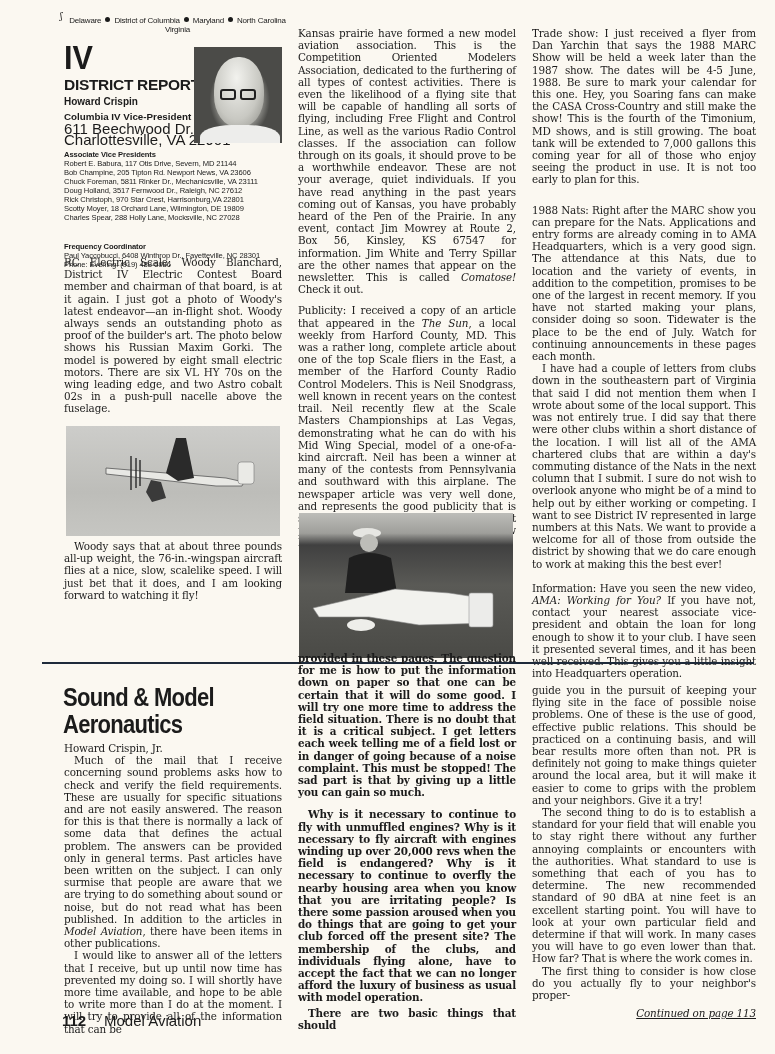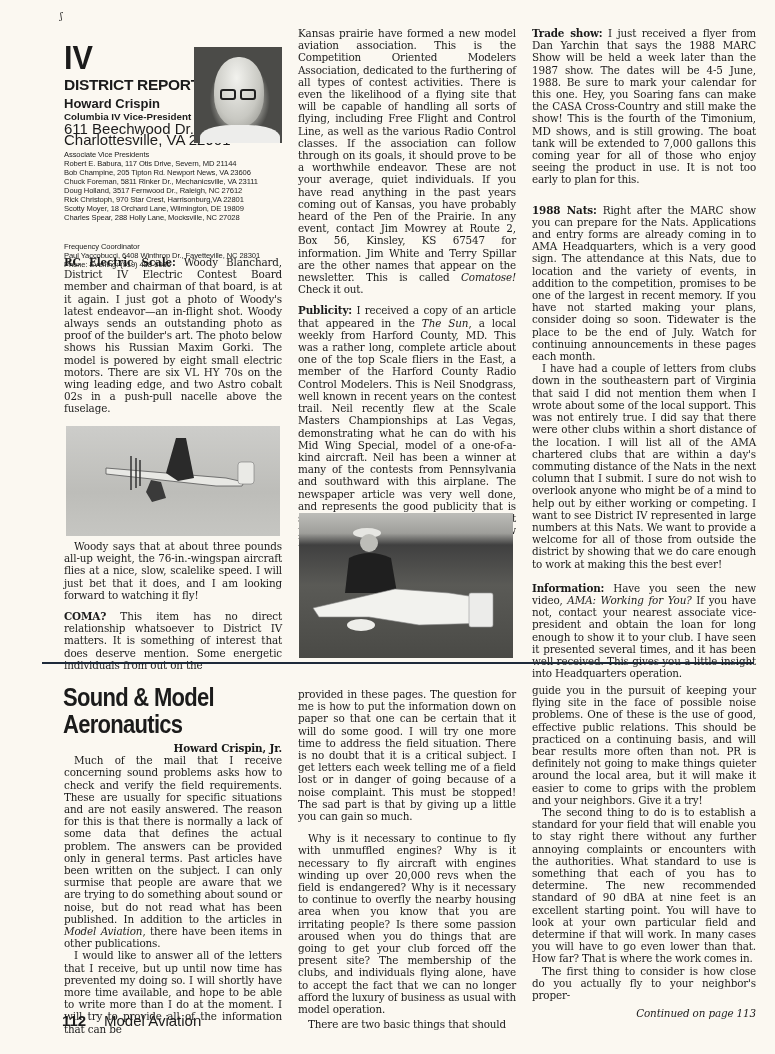"Delaware District of Columbia Maryland" div.states { html: none -> <div> <span>Delaware</span><span></span><span>District of Columbia</span><span></span><span>Maryland</span><span></span><span>North Carolina</span><br> <span>Virginia</span> </div> }
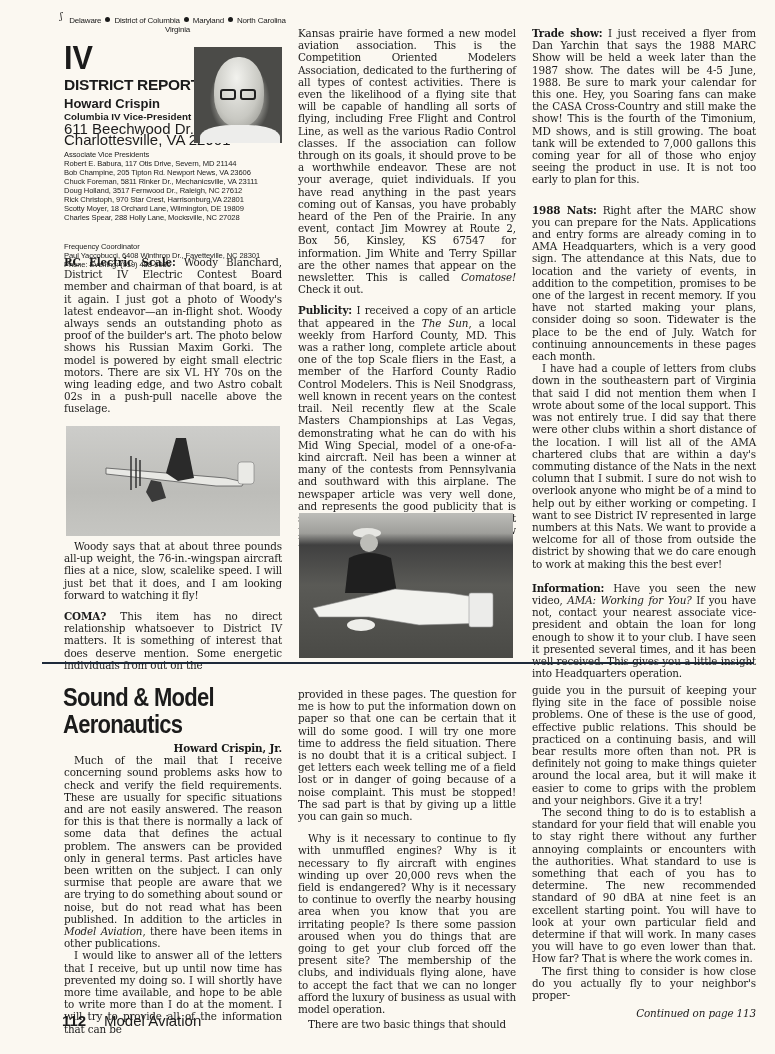"Trade show:" .lead { font-weight: bold -> normal }
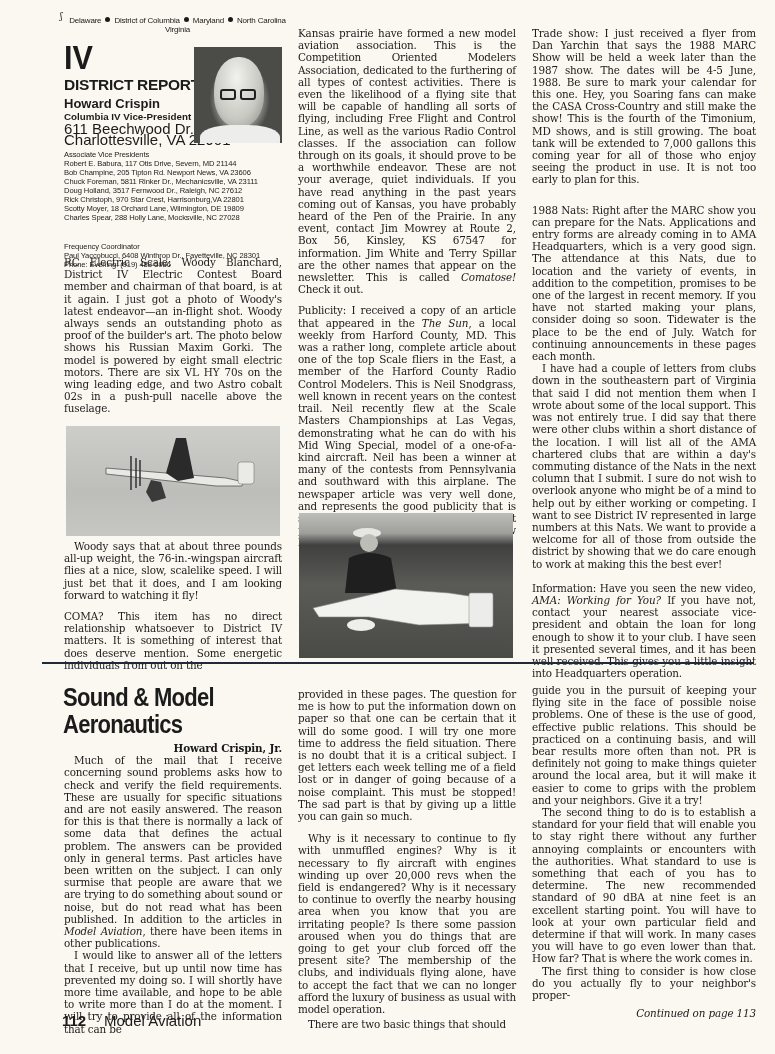"Howard Crispin" .author-name { font-size: 13px -> 10px }
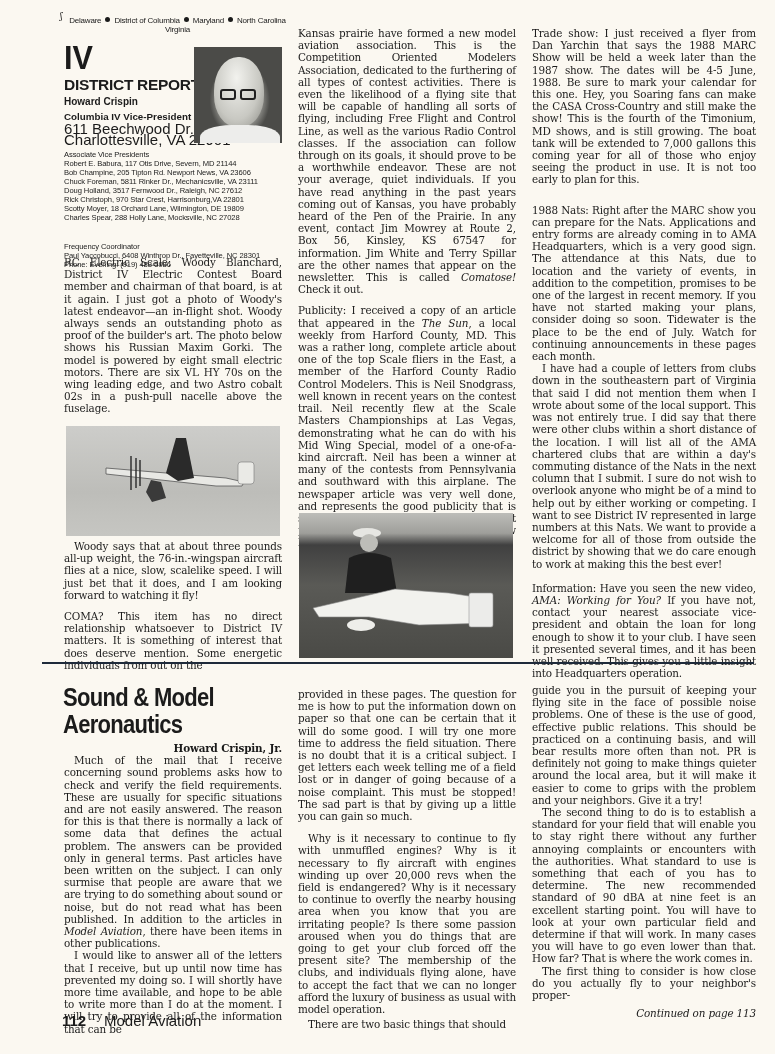"Associate Vice Presidents" .assoc .h { font-weight: normal -> bold }
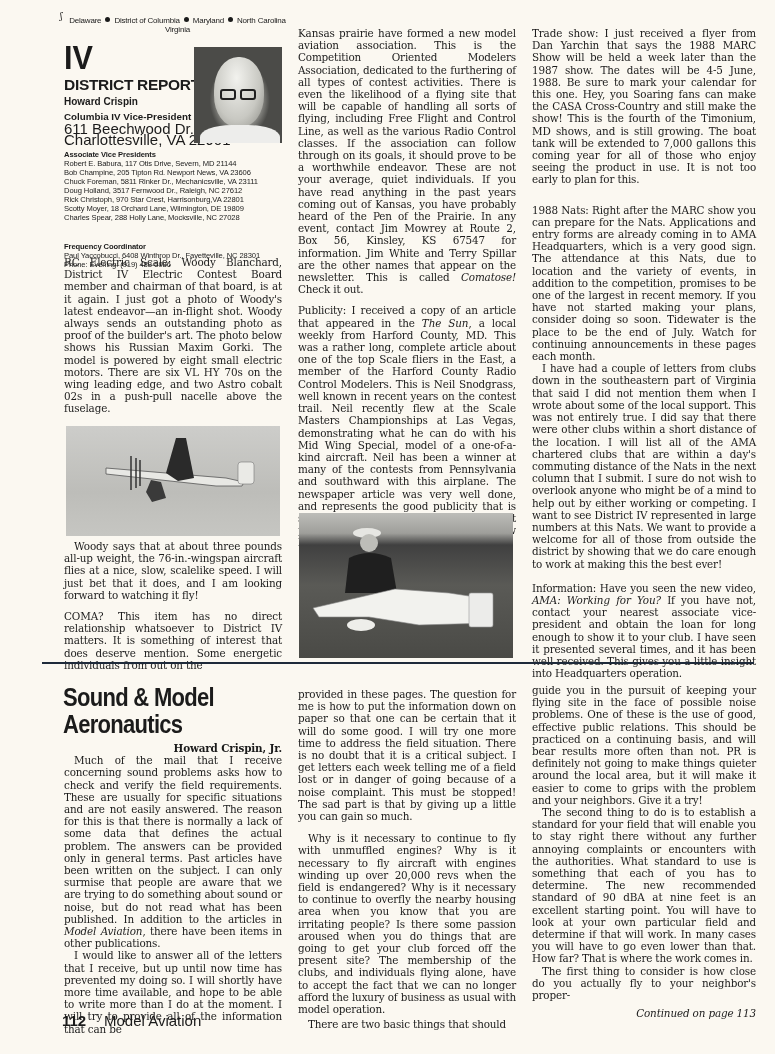"COMA? This item has no" p.gap { html: <p><span>COMA?</span><span> This item has no direct relationship whatsoever to District IV matters. It is something of interest that does deserve mention. Some energetic individuals from out on the</span></p> -> none }
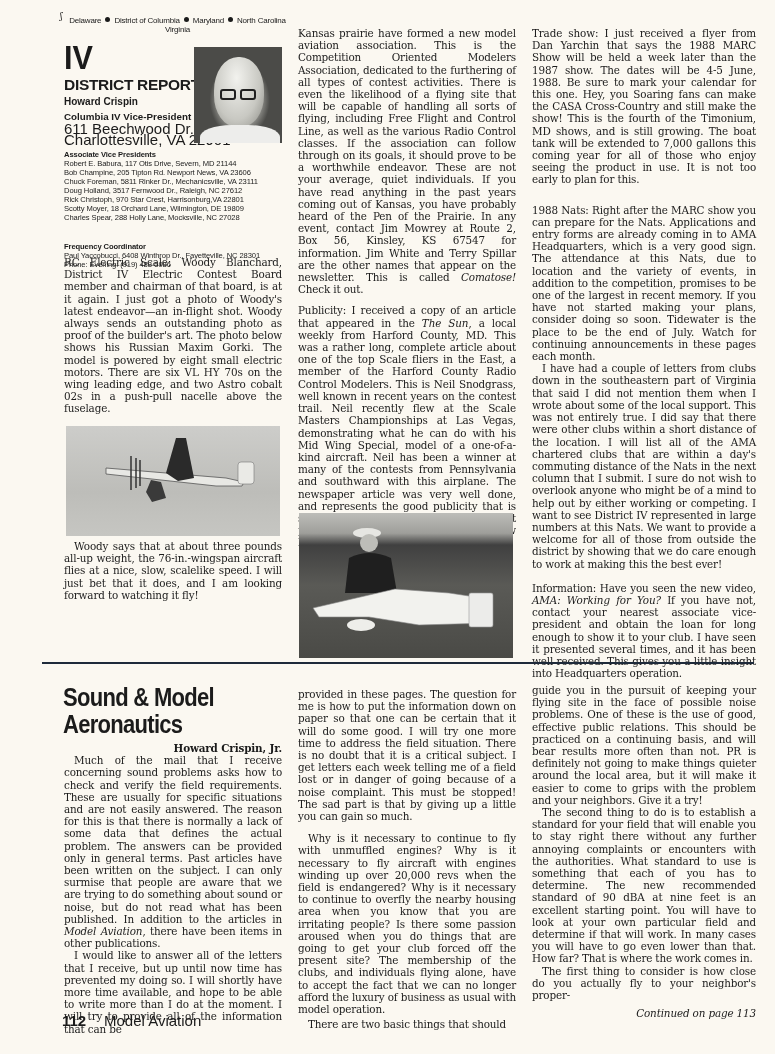"provided in these pages. The" div.col { font-weight: none -> bold; top: 688px -> 652px }
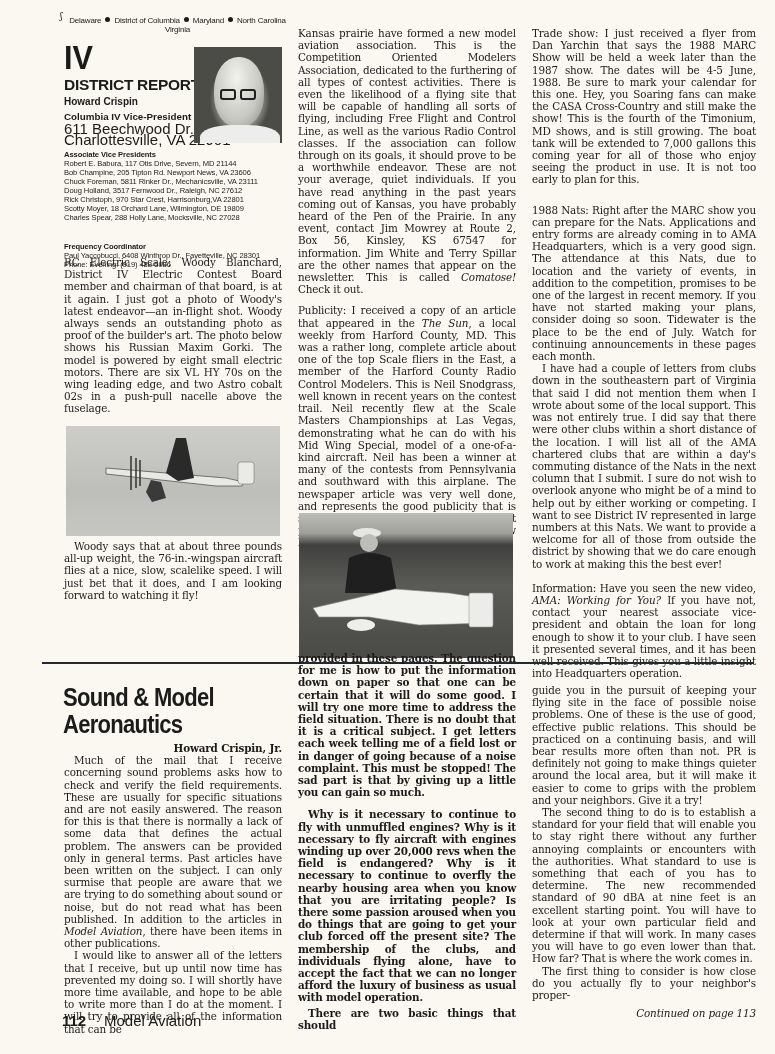"Howard Crispin, Jr." .byline2 { font-weight: bold -> normal; text-align: right -> left }
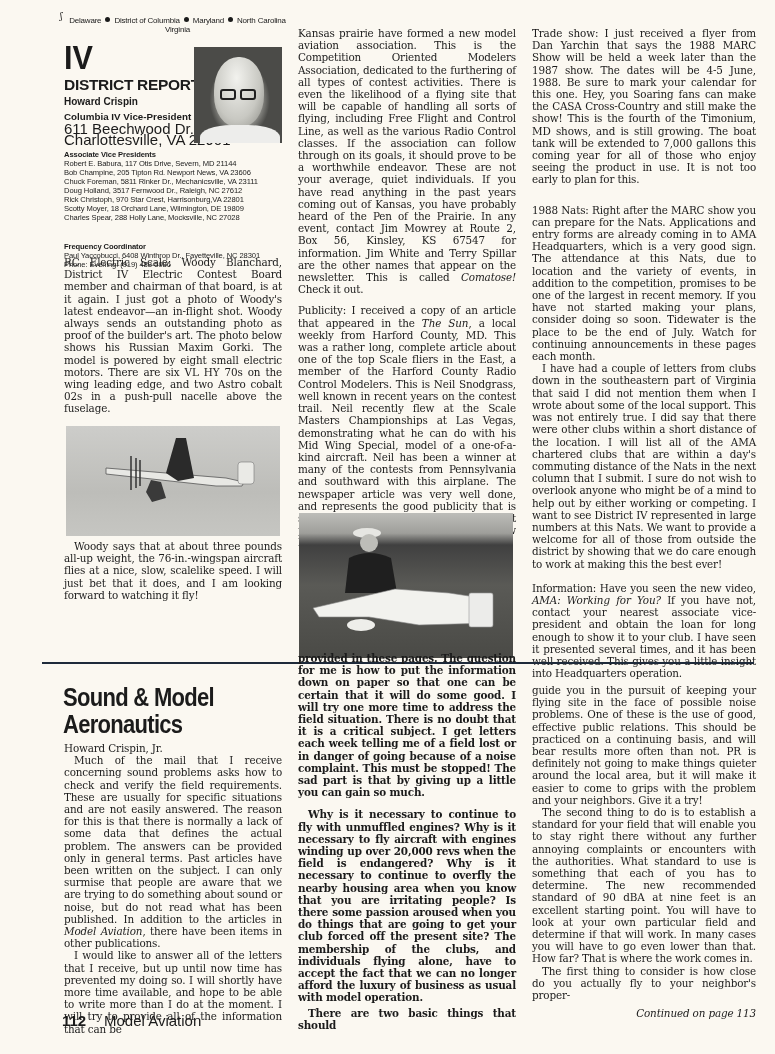"Continued on page 113" .cont { text-decoration: none -> underline }
